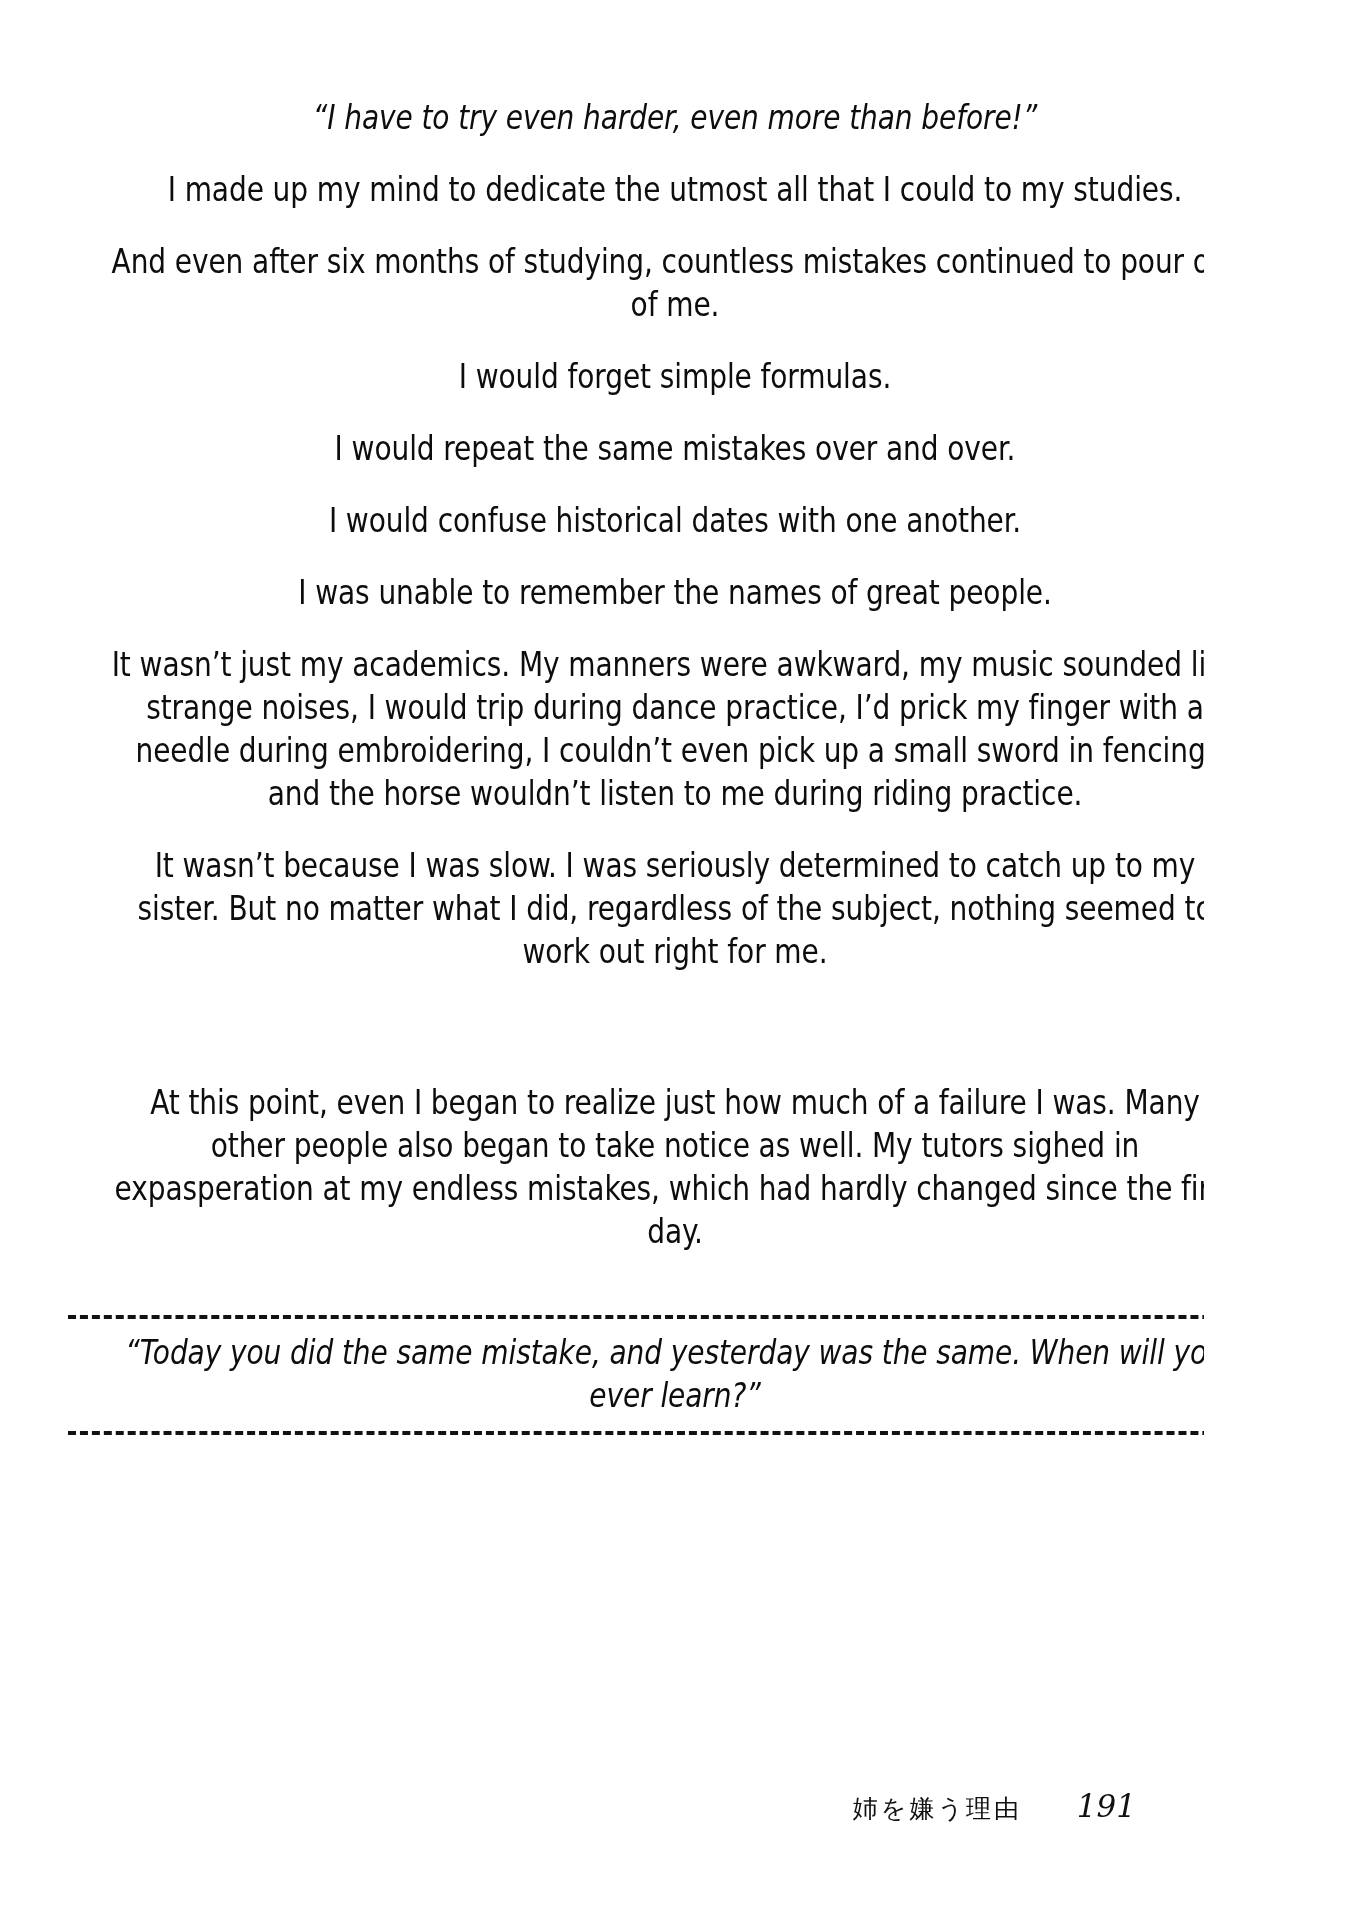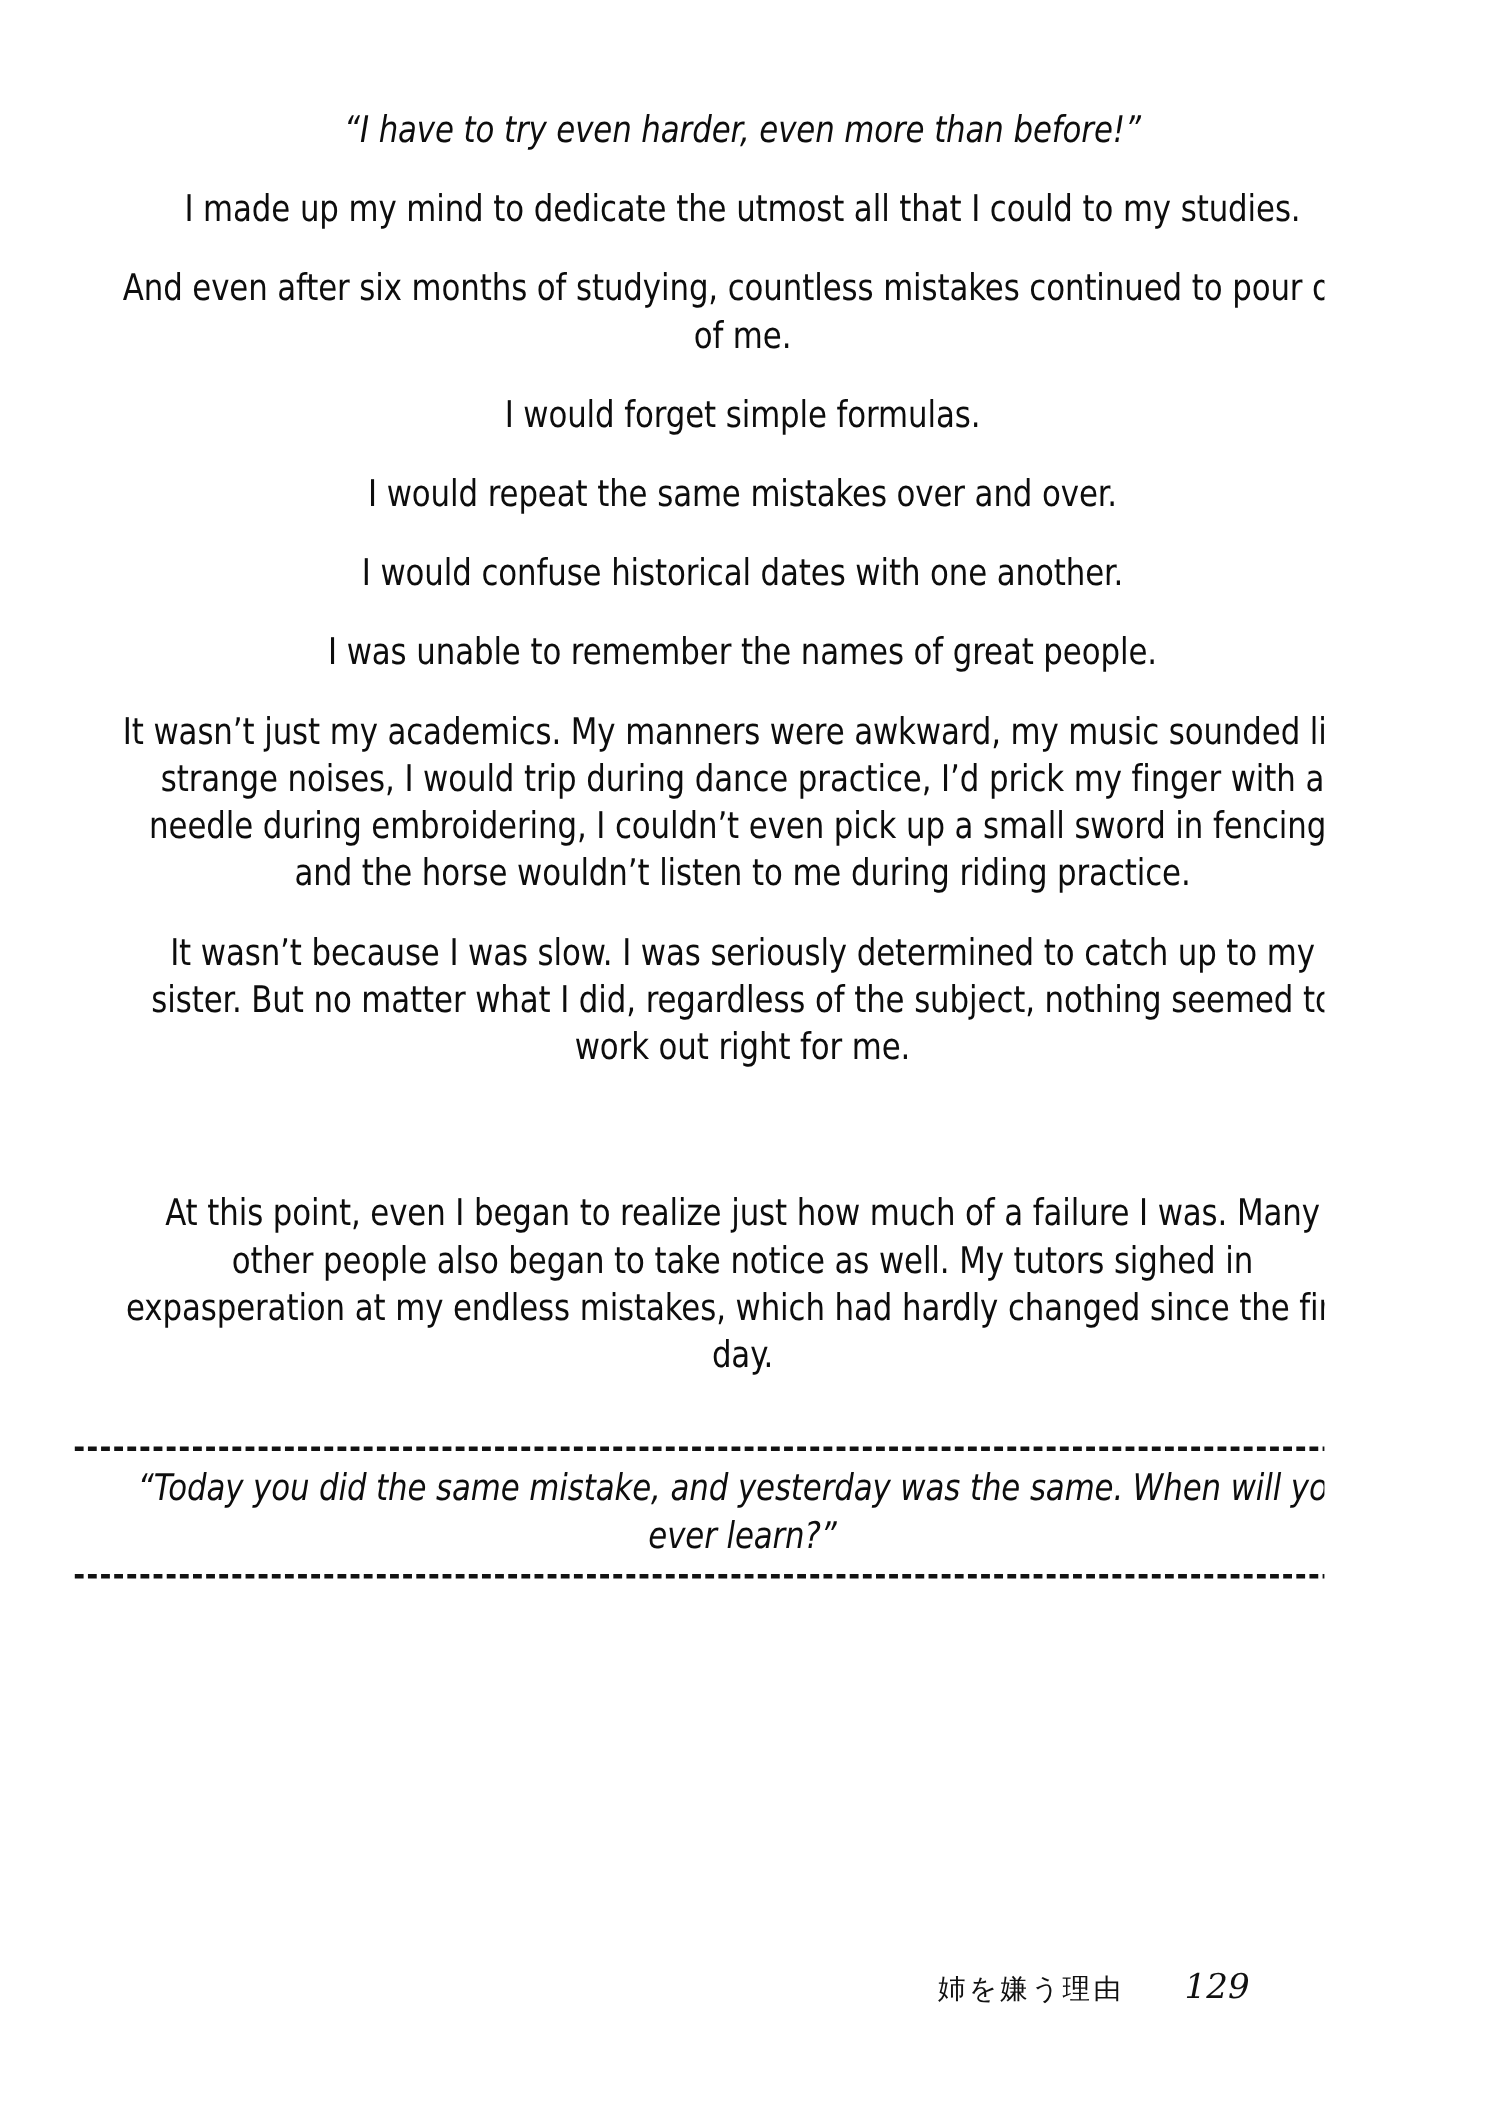"129" span.footer-page { text: 129 -> 191 }
